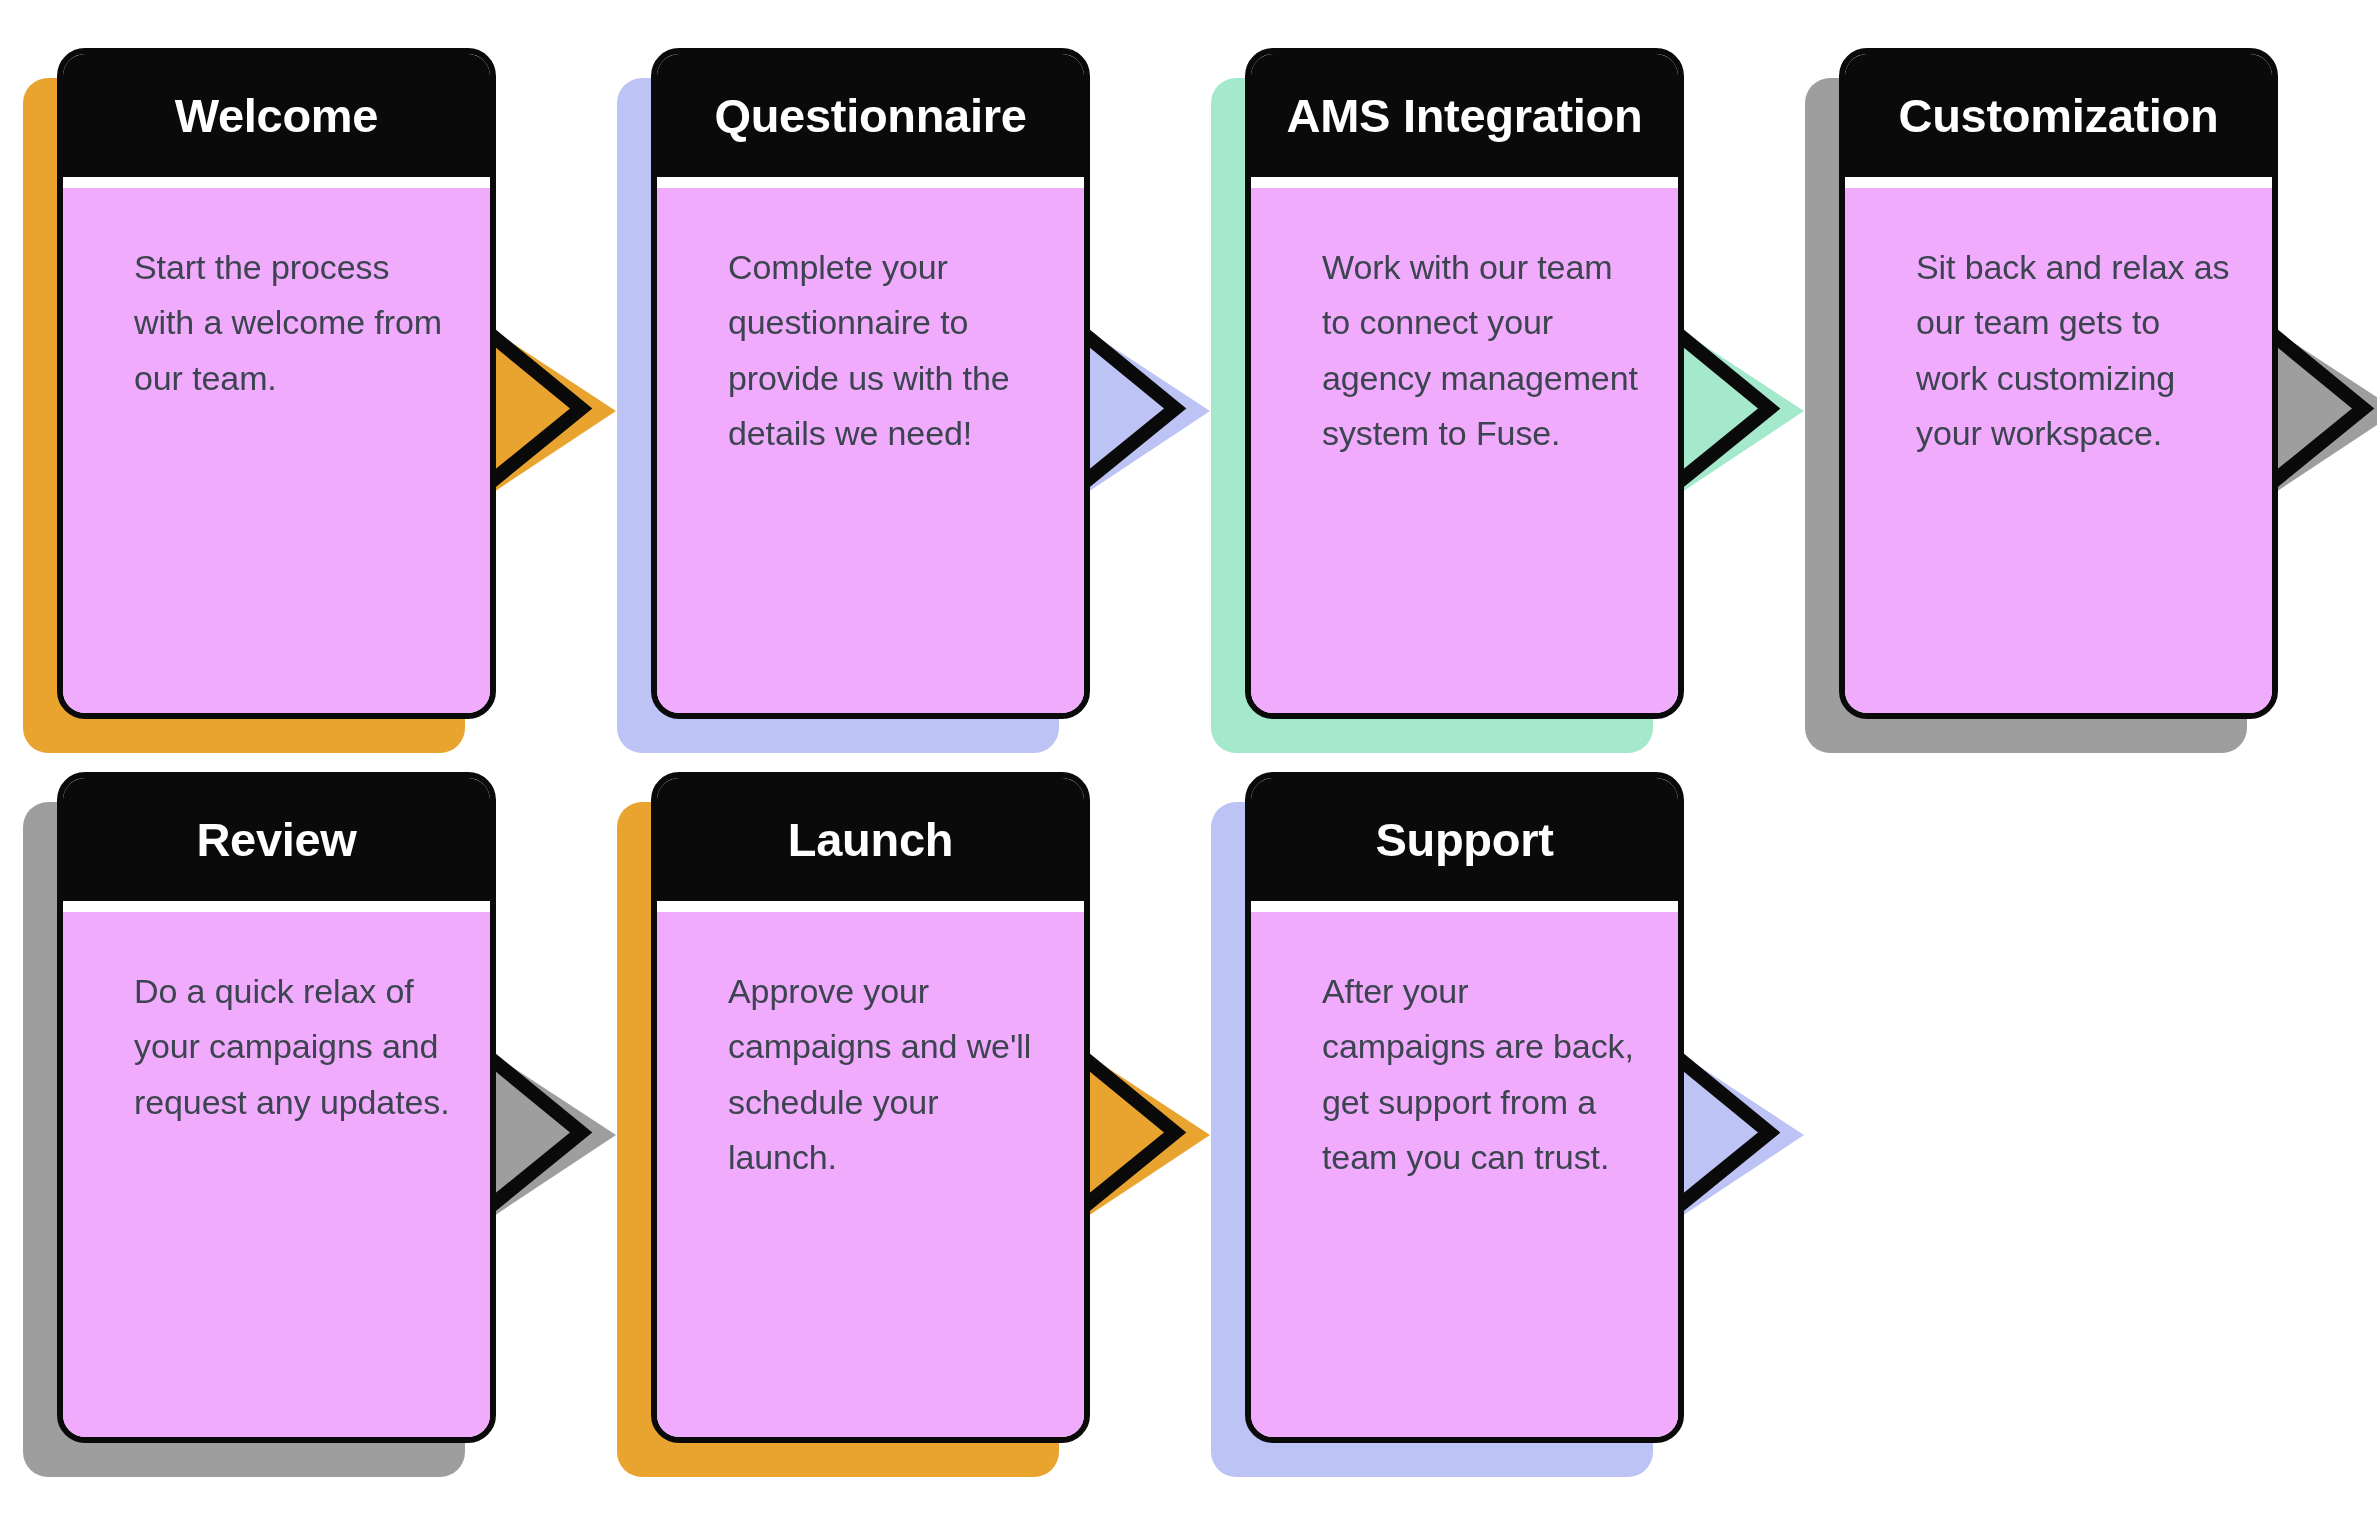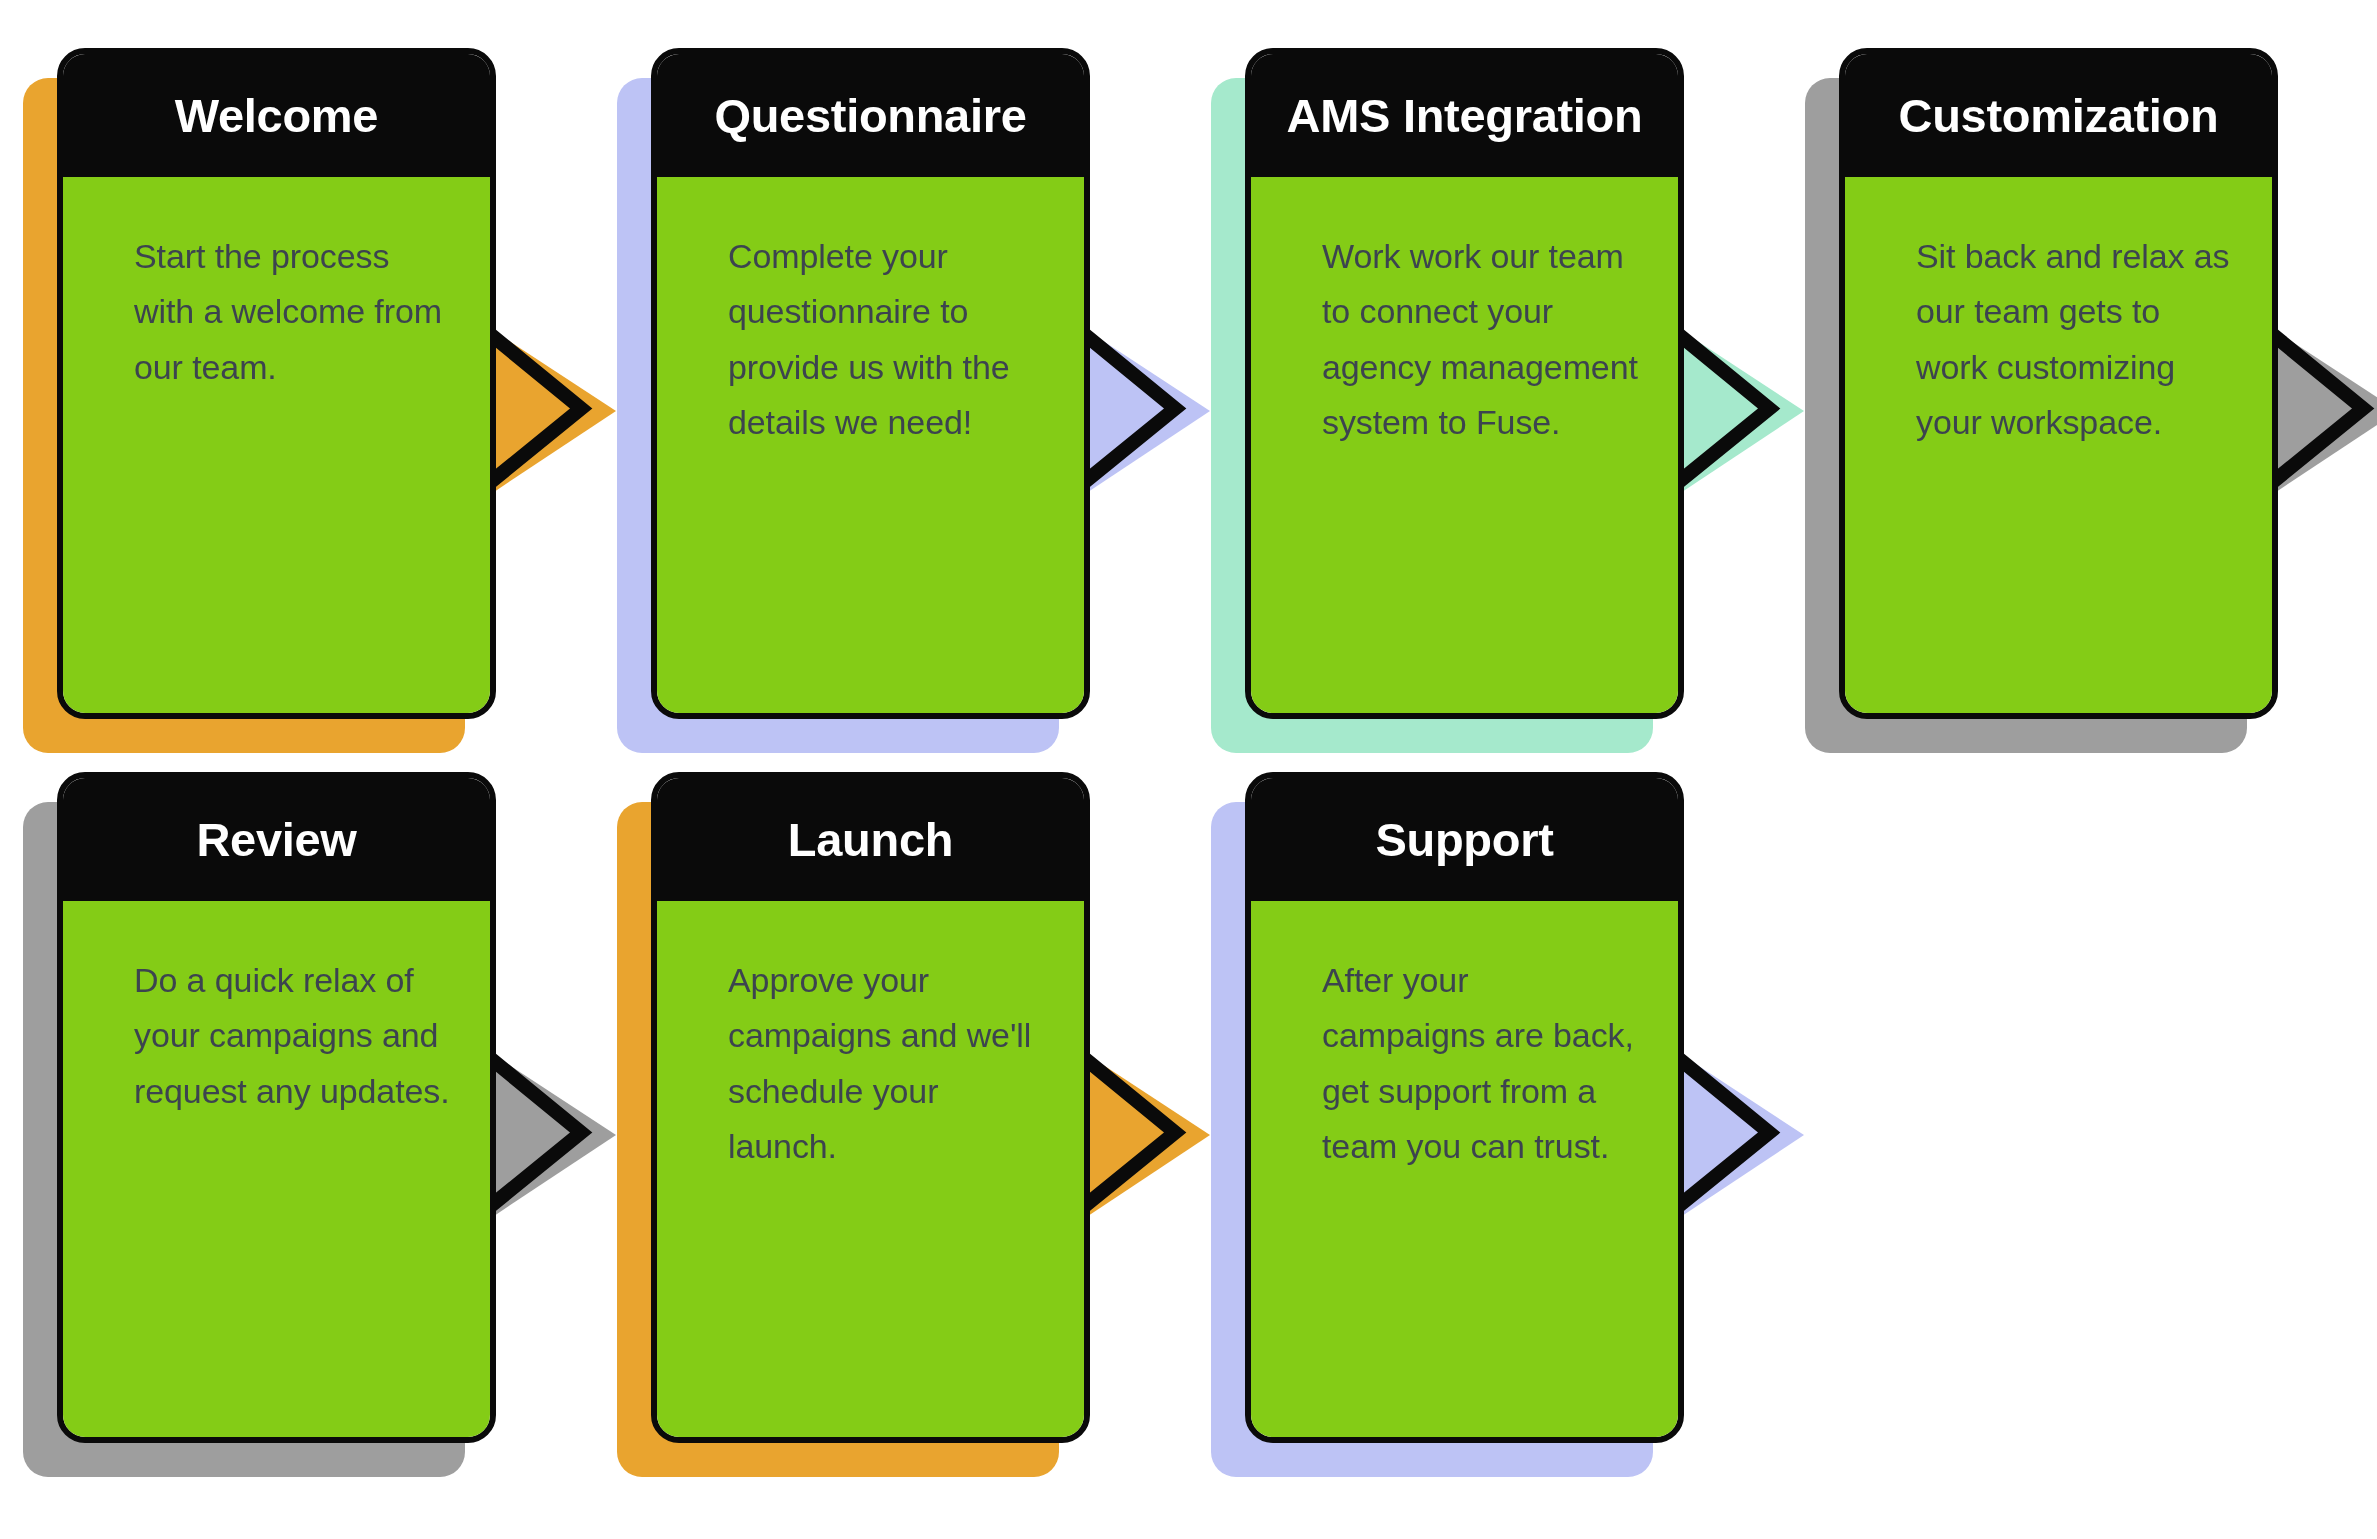"Start the process with a" .card-body { background: #84cc16 -> #f0abfc; margin-top: none -> 11px }
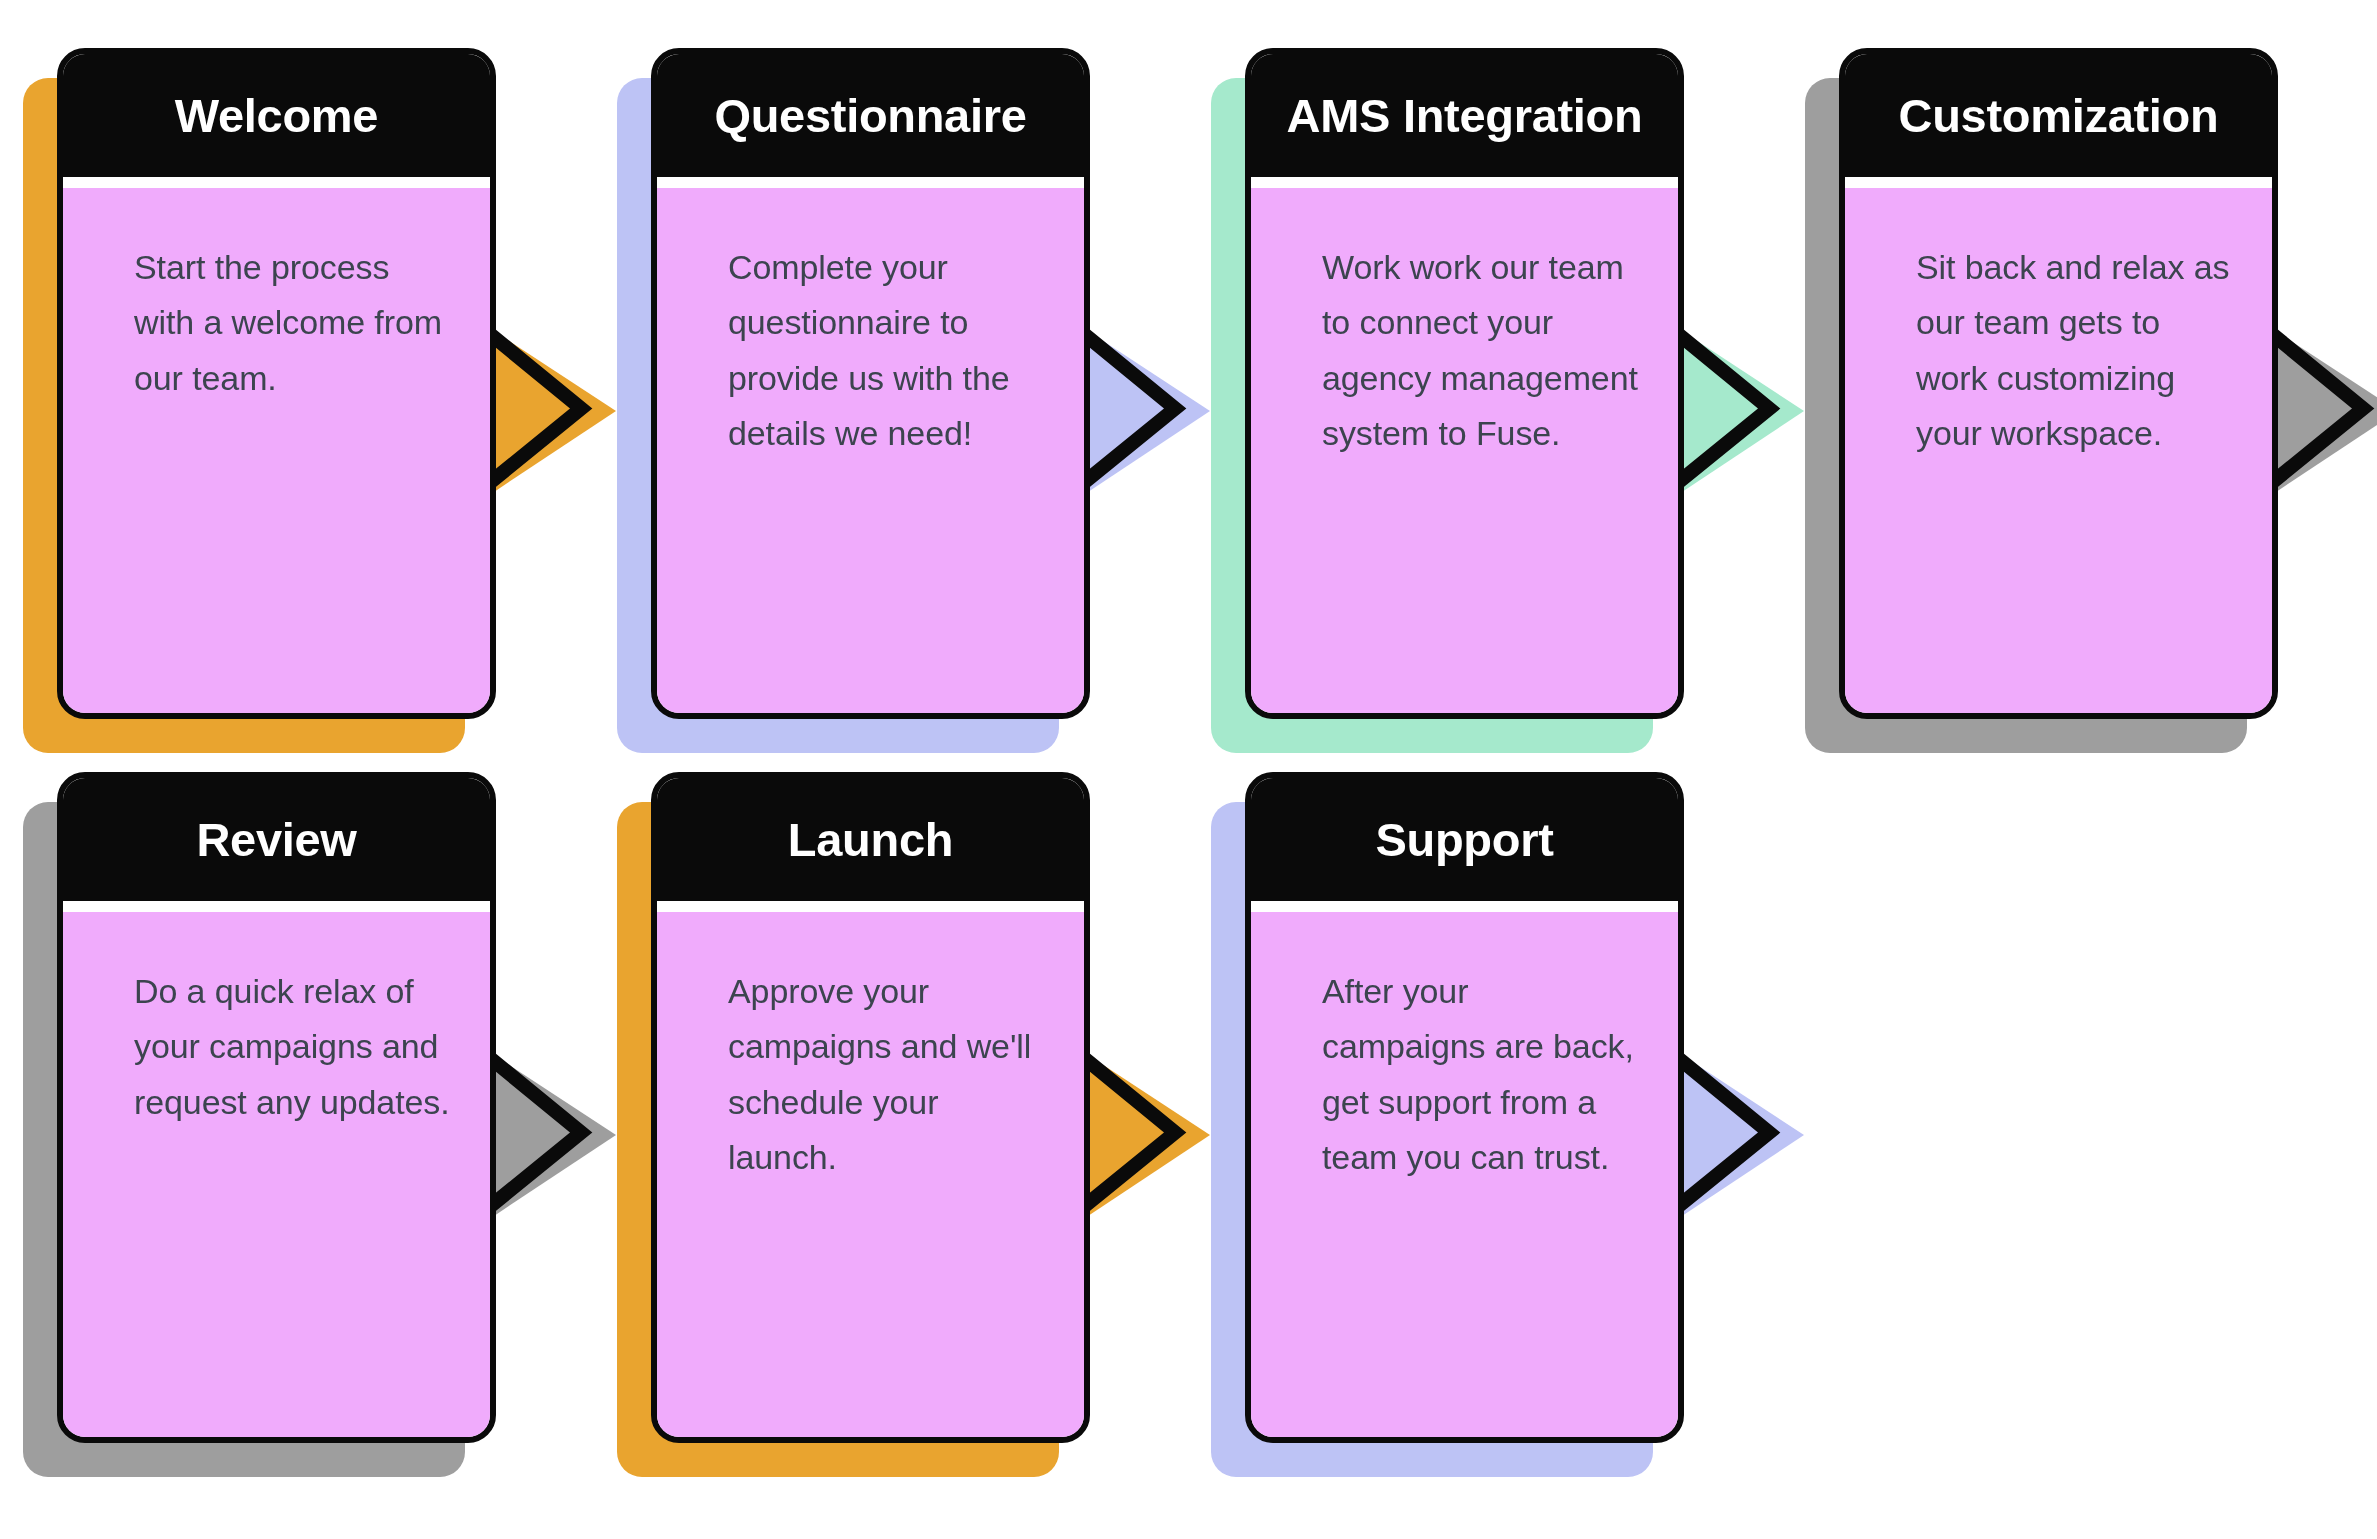"Work work our team to" div.card-text { text: work -> with }
